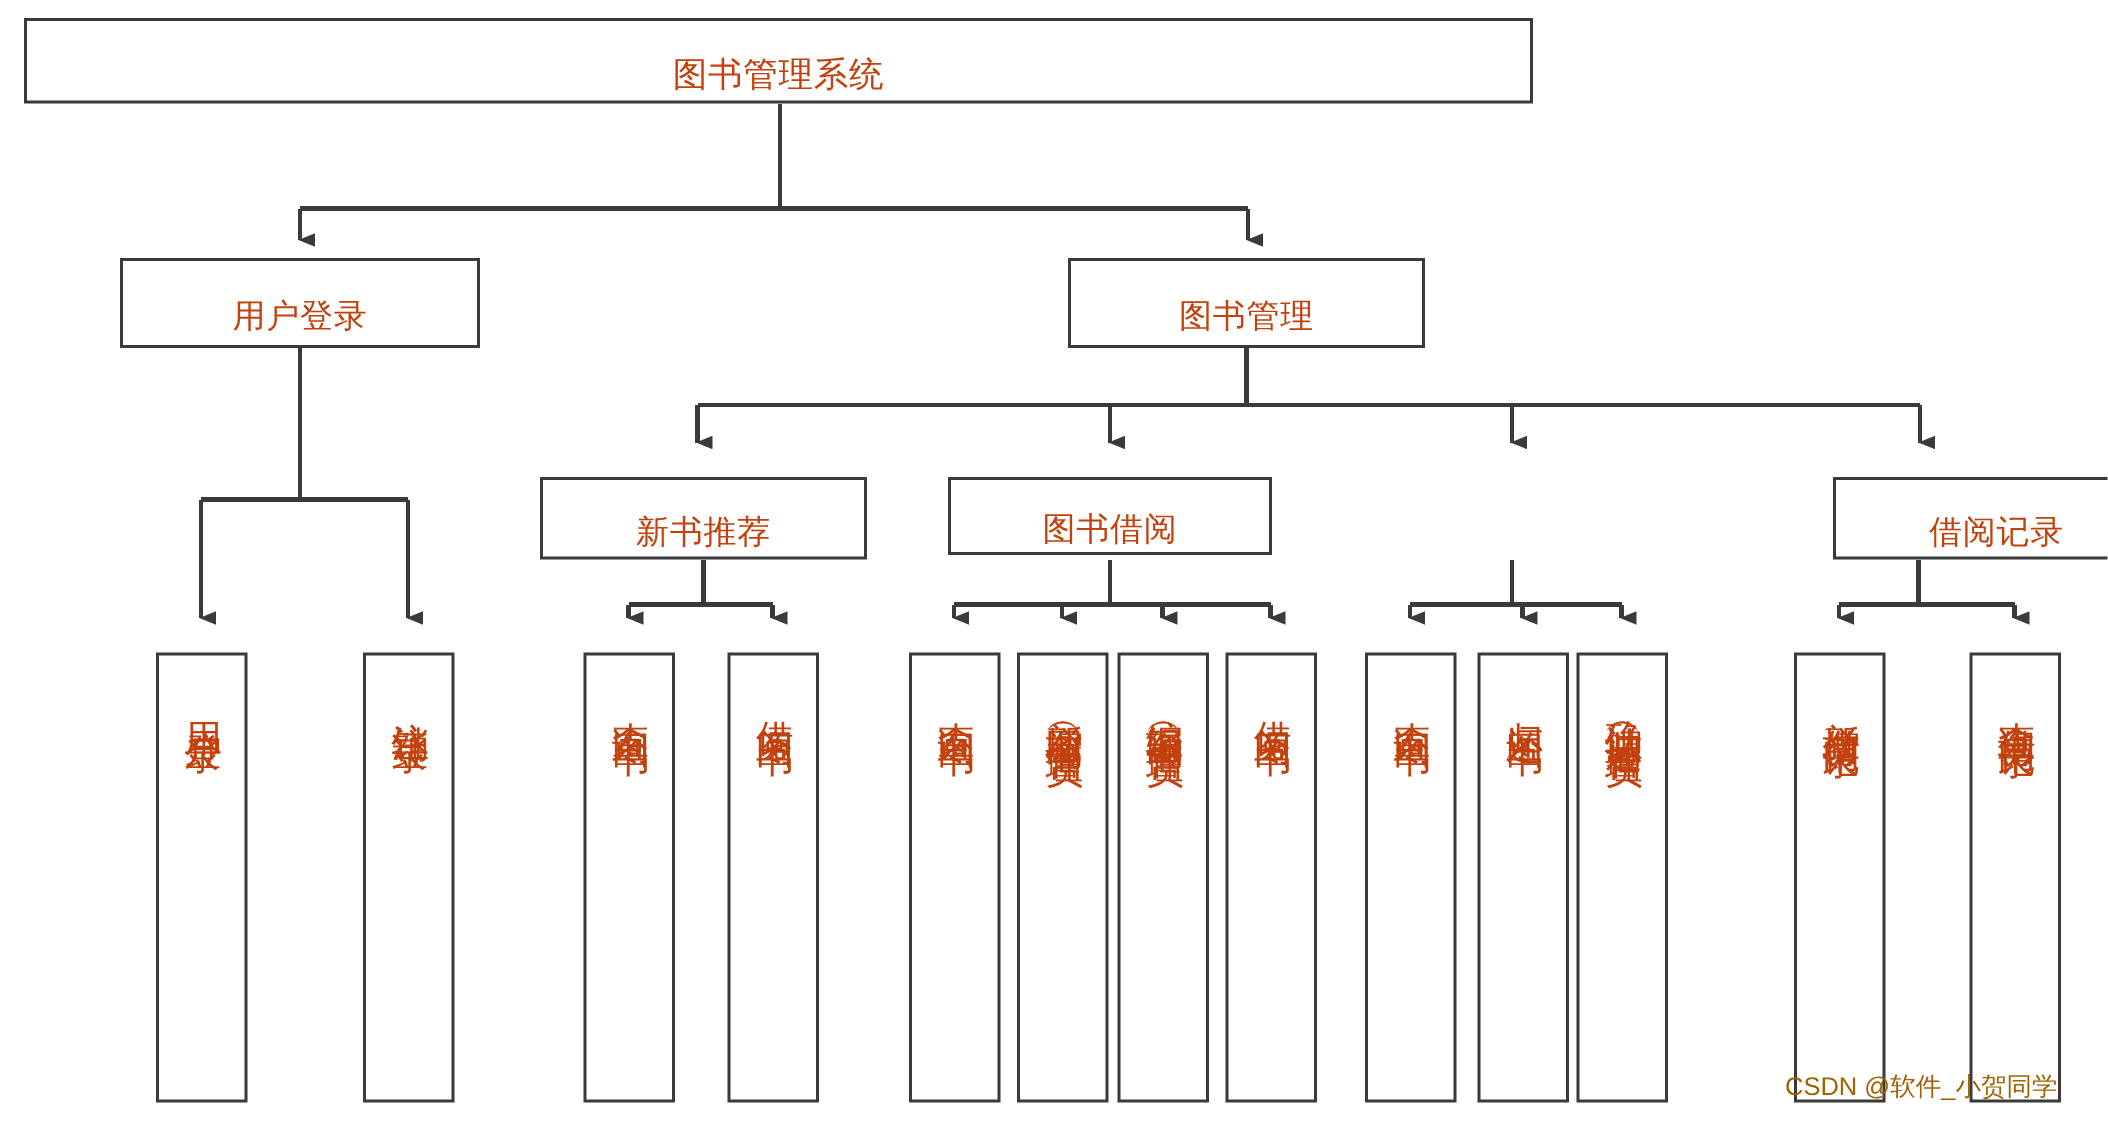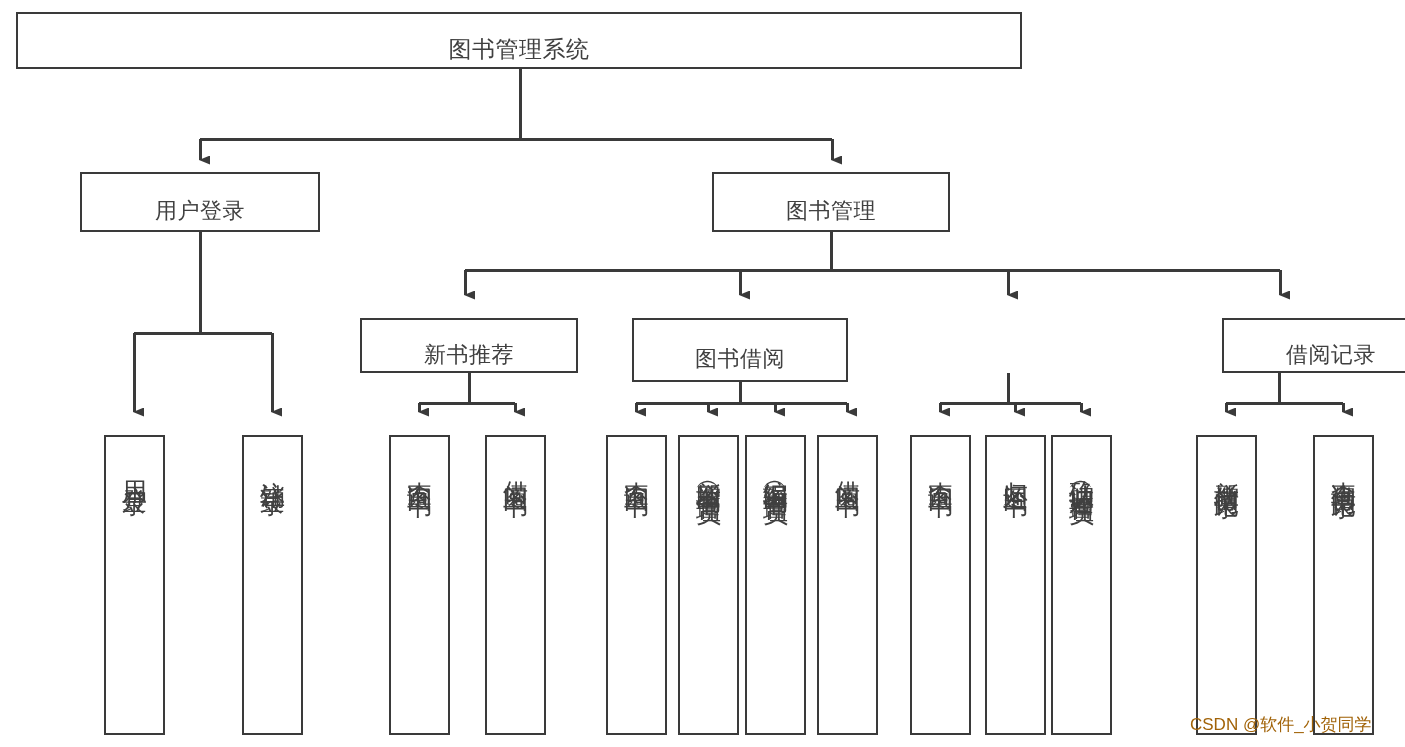"图书管理系统" .node .label { color: #404040 -> #c2410c }
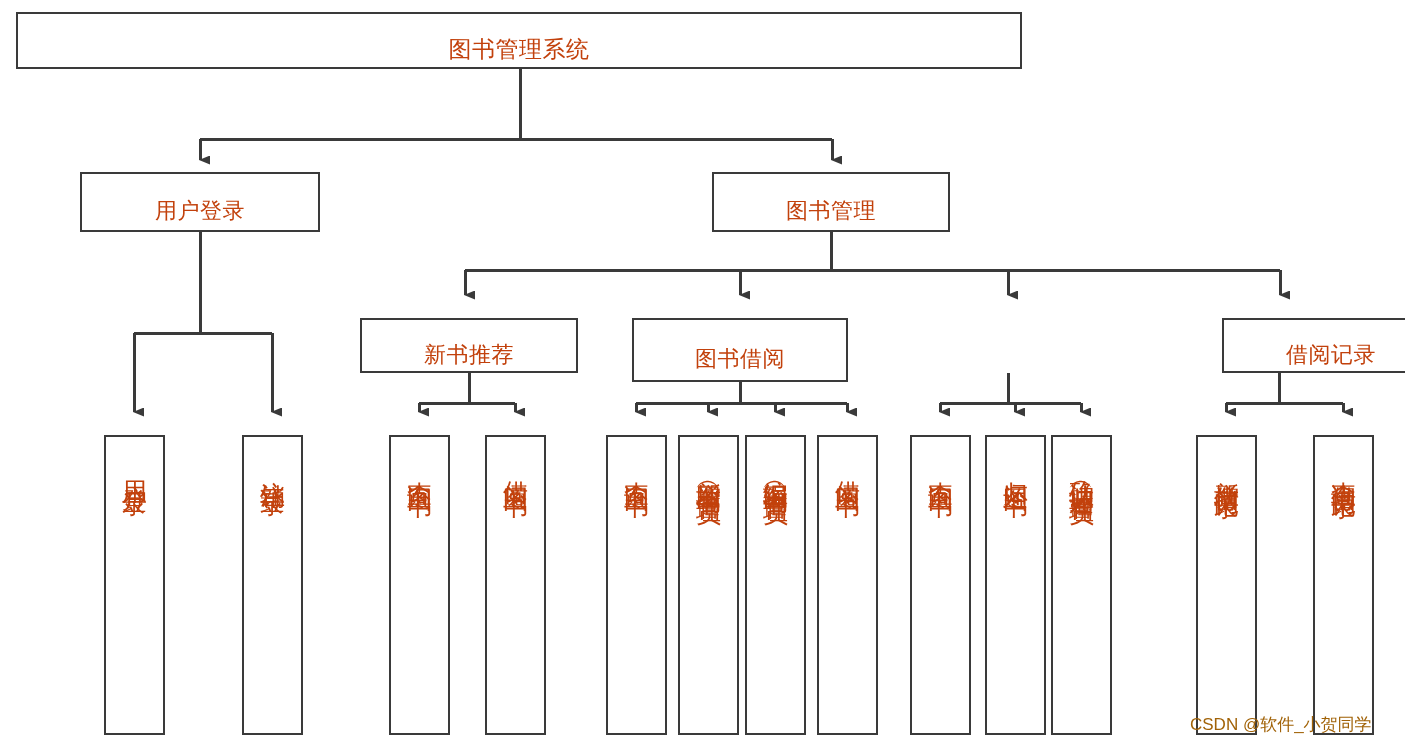"图书借阅" div.node { height: 64px -> 52px }
